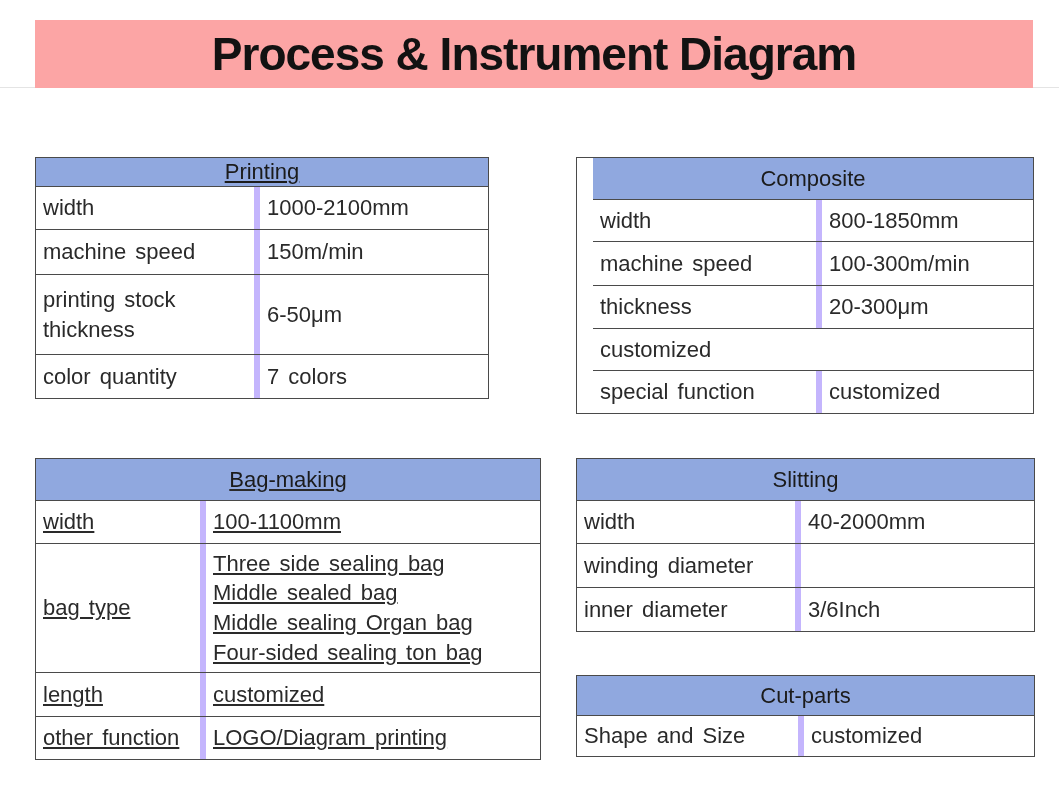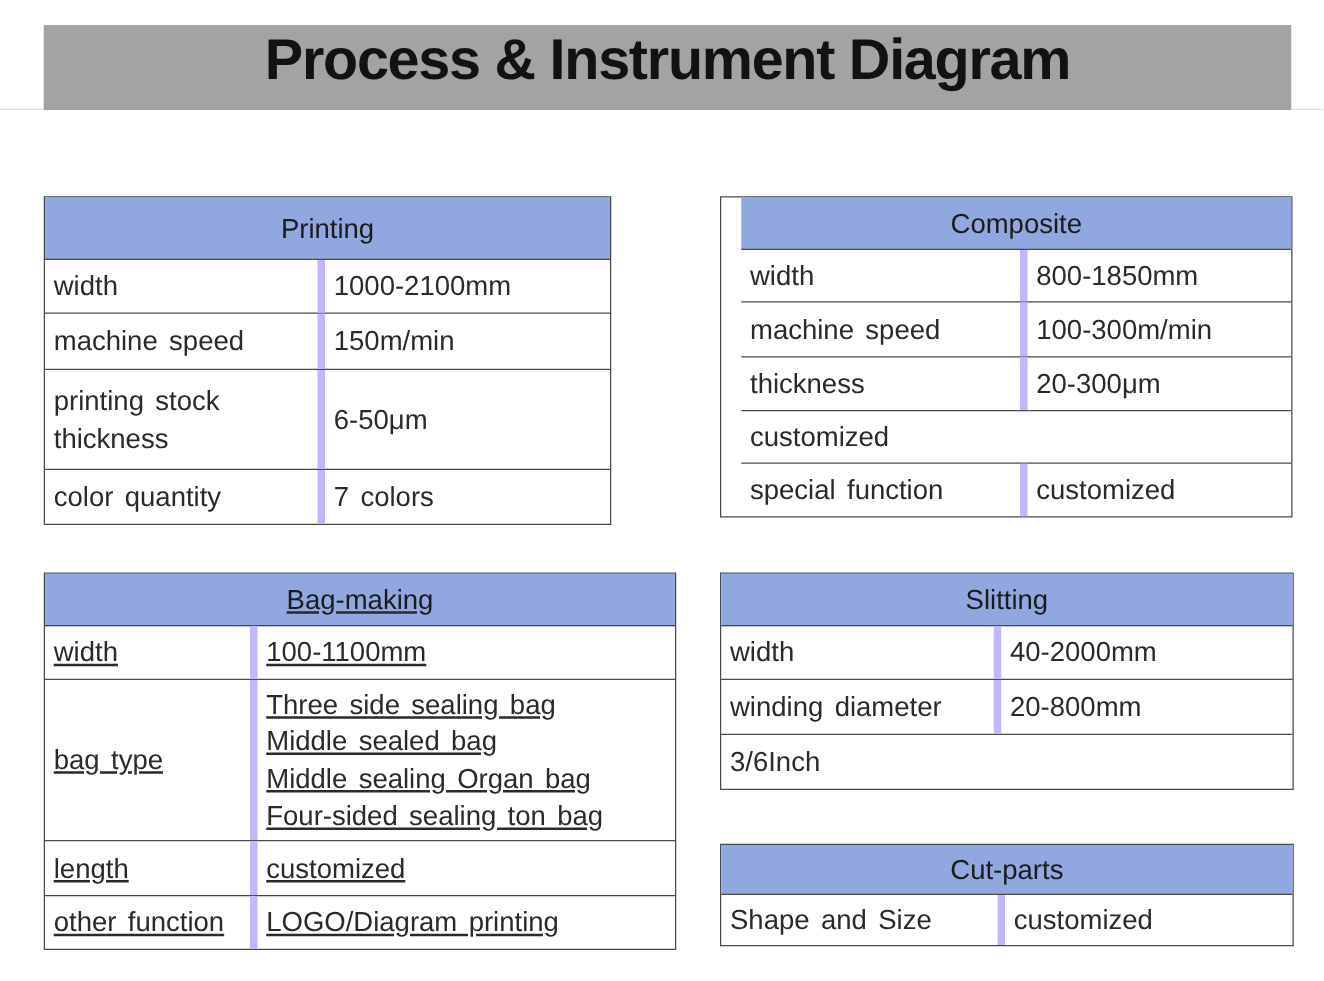"Process & Instrument Diagram" .banner { align-items: flex-start -> center; background: #a3a3a3 -> #fca5a5 }
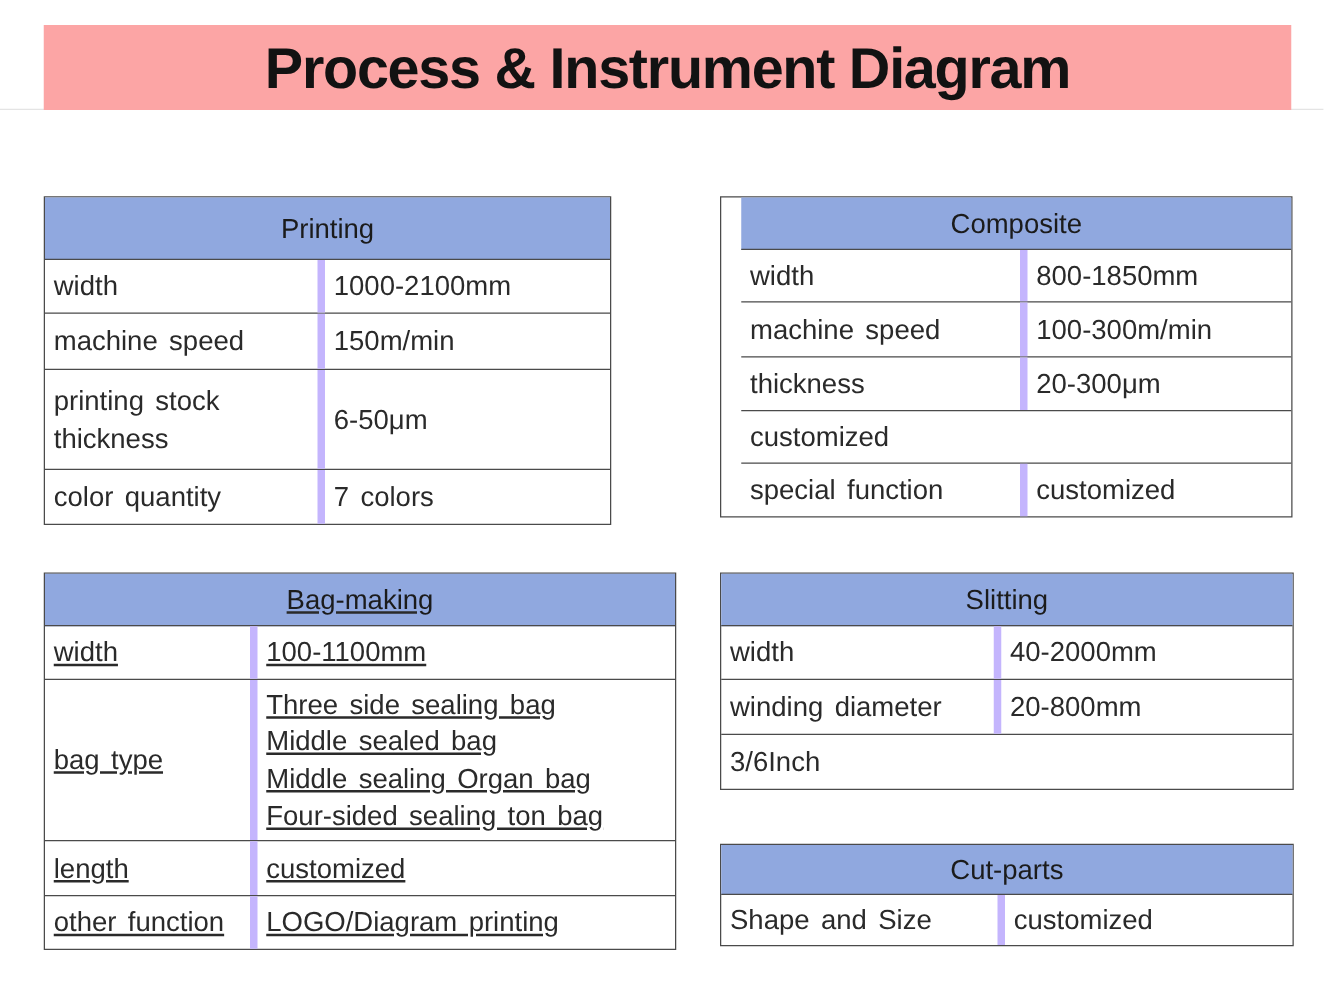"Printing" #printing .t-header { height: 50px -> 29px; text-decoration: none -> underline }
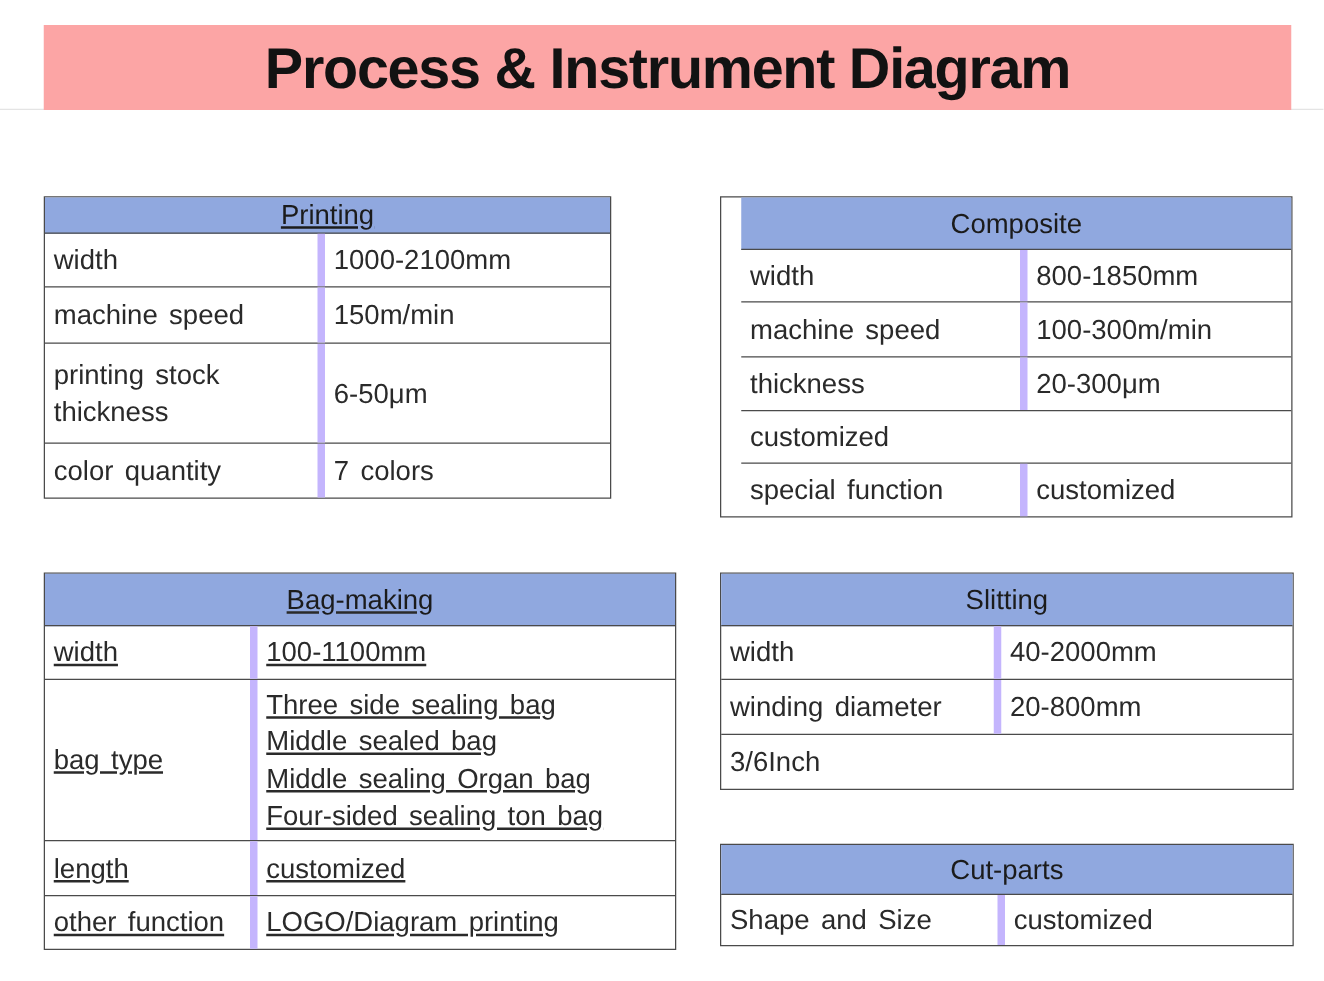"20-800mm" div.t-value { html: <div>20-800mm</div> -> none }
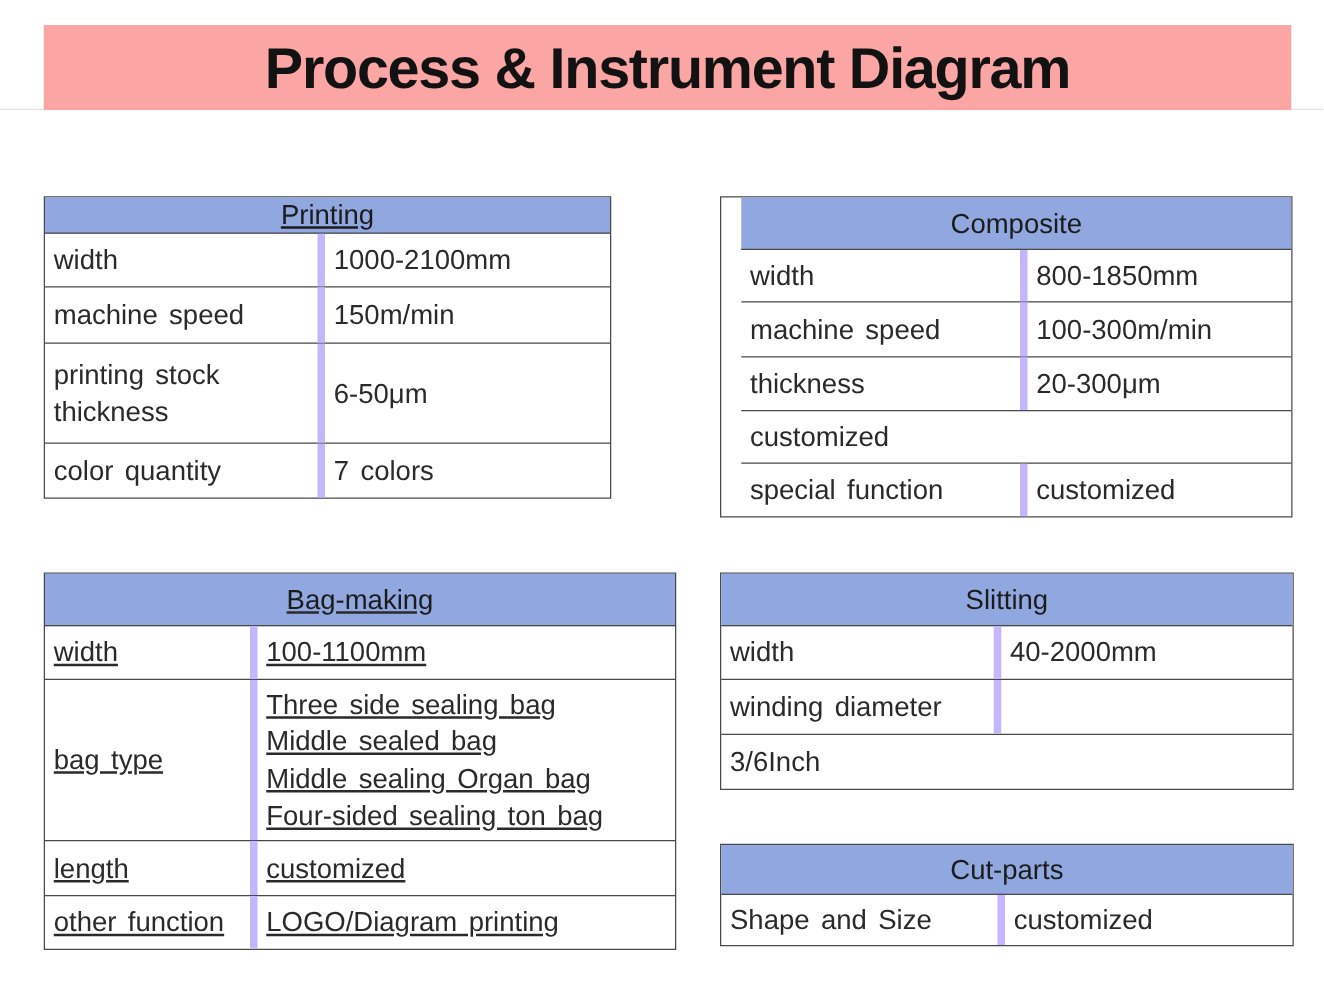"inner diameter" div.t-label { html: none -> <div>inner diameter</div> }
